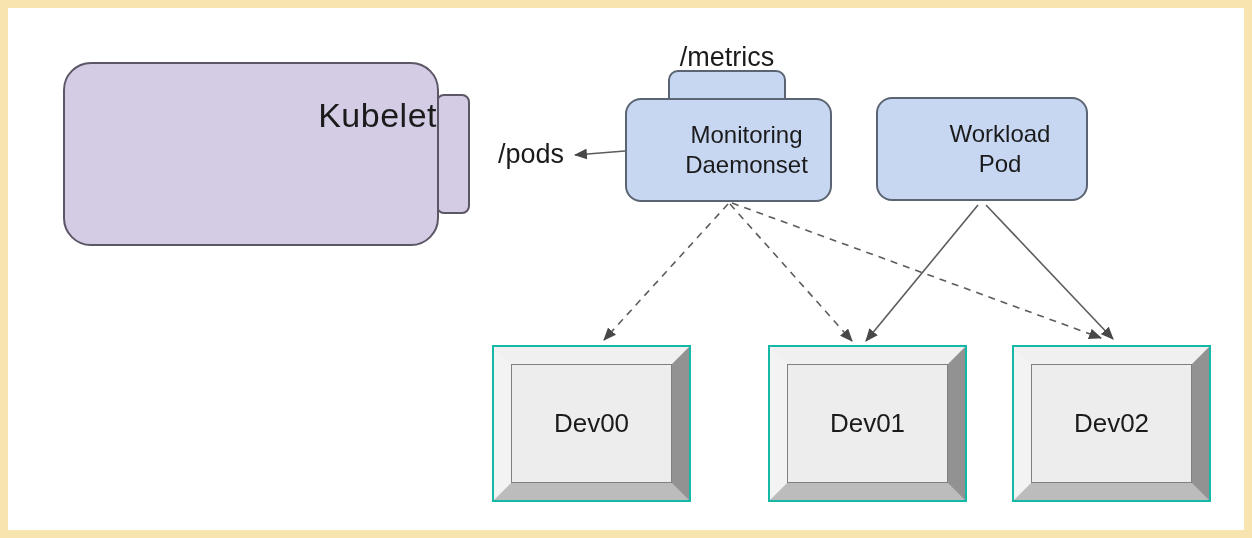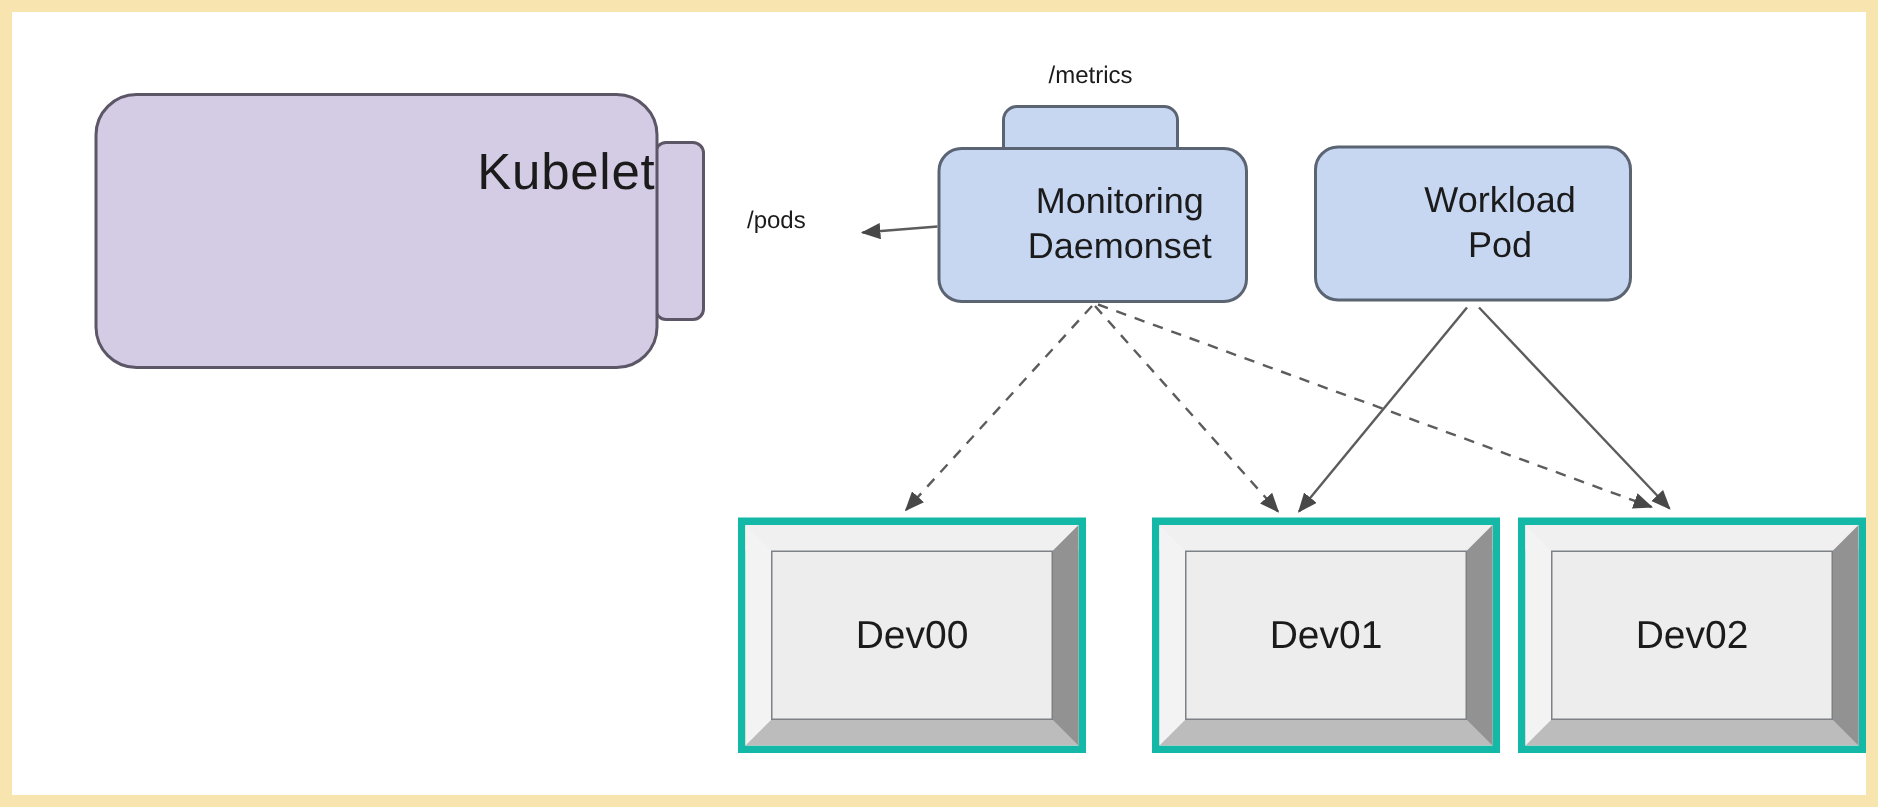"/metrics" .edge-label { font-size: 16px -> 27px }
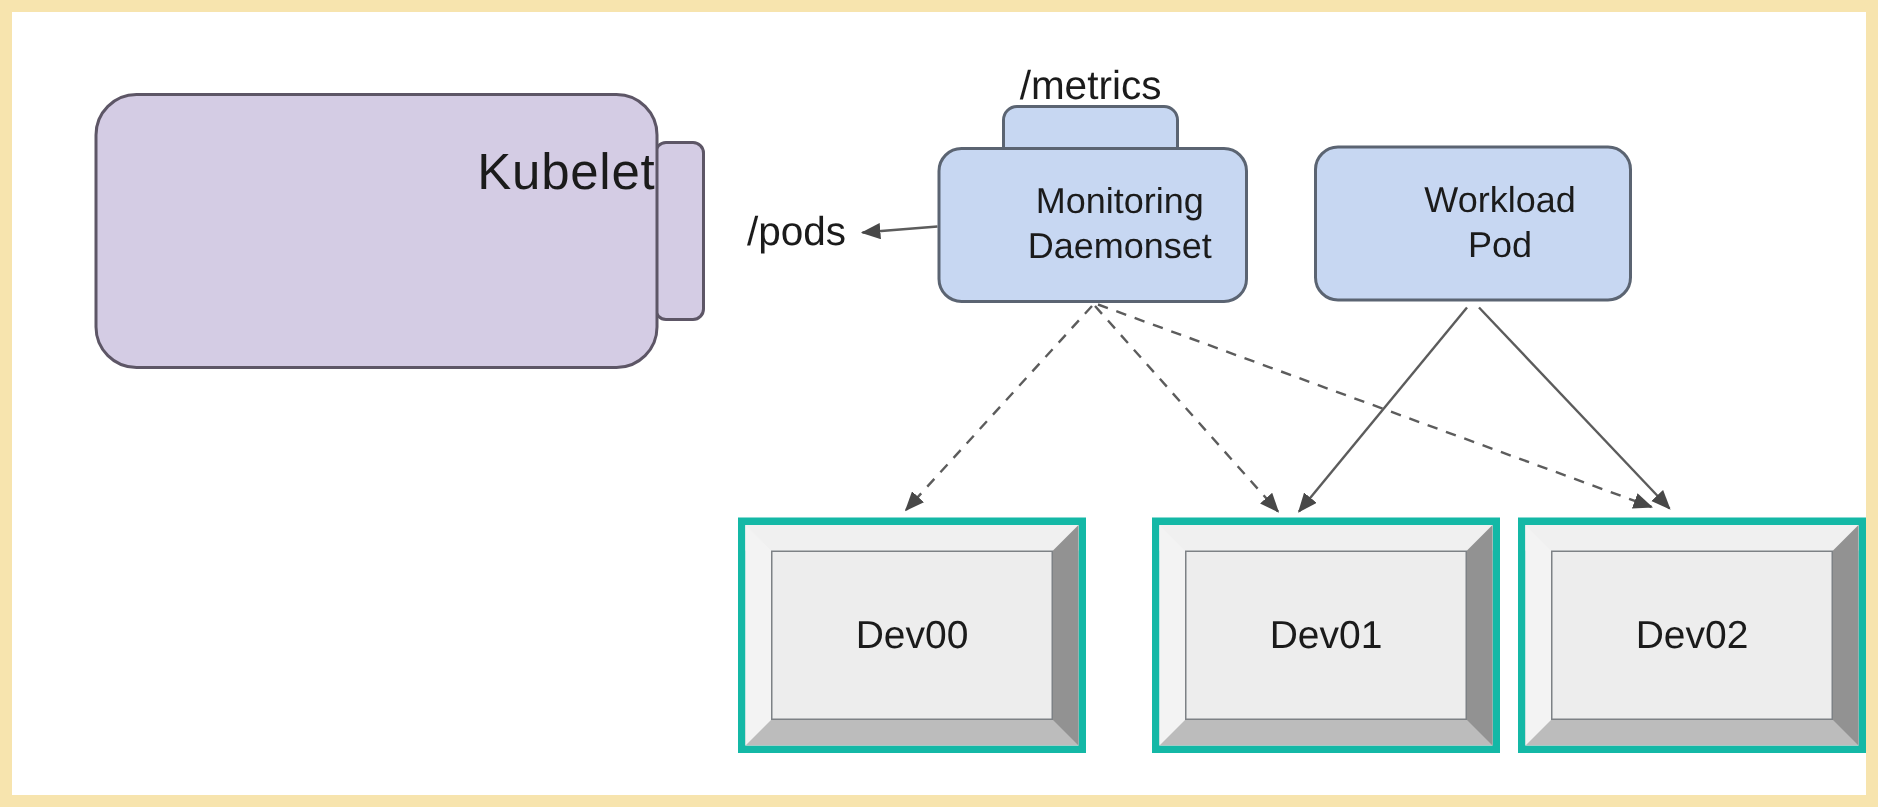"Dev00" .dev { border: 5px solid #14b8a6 -> 2px solid #14b8a6; width: 232px -> 199px }
